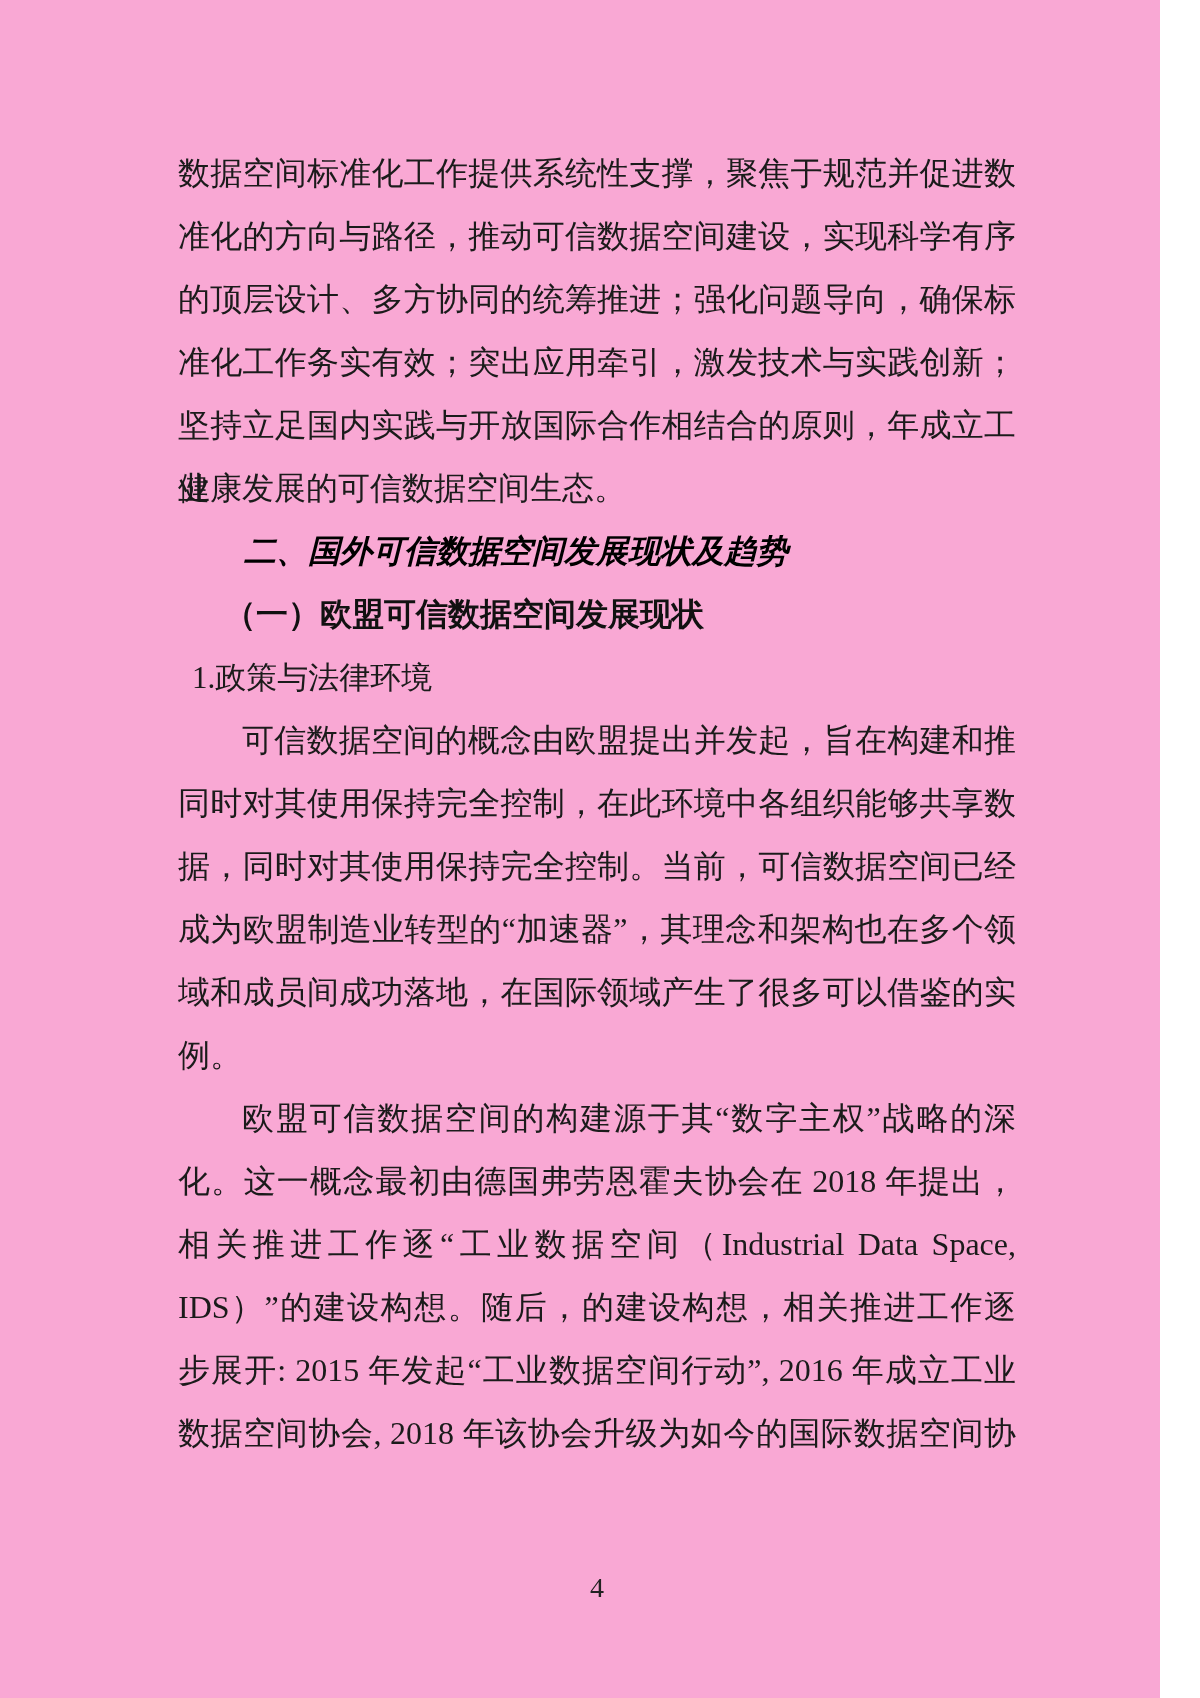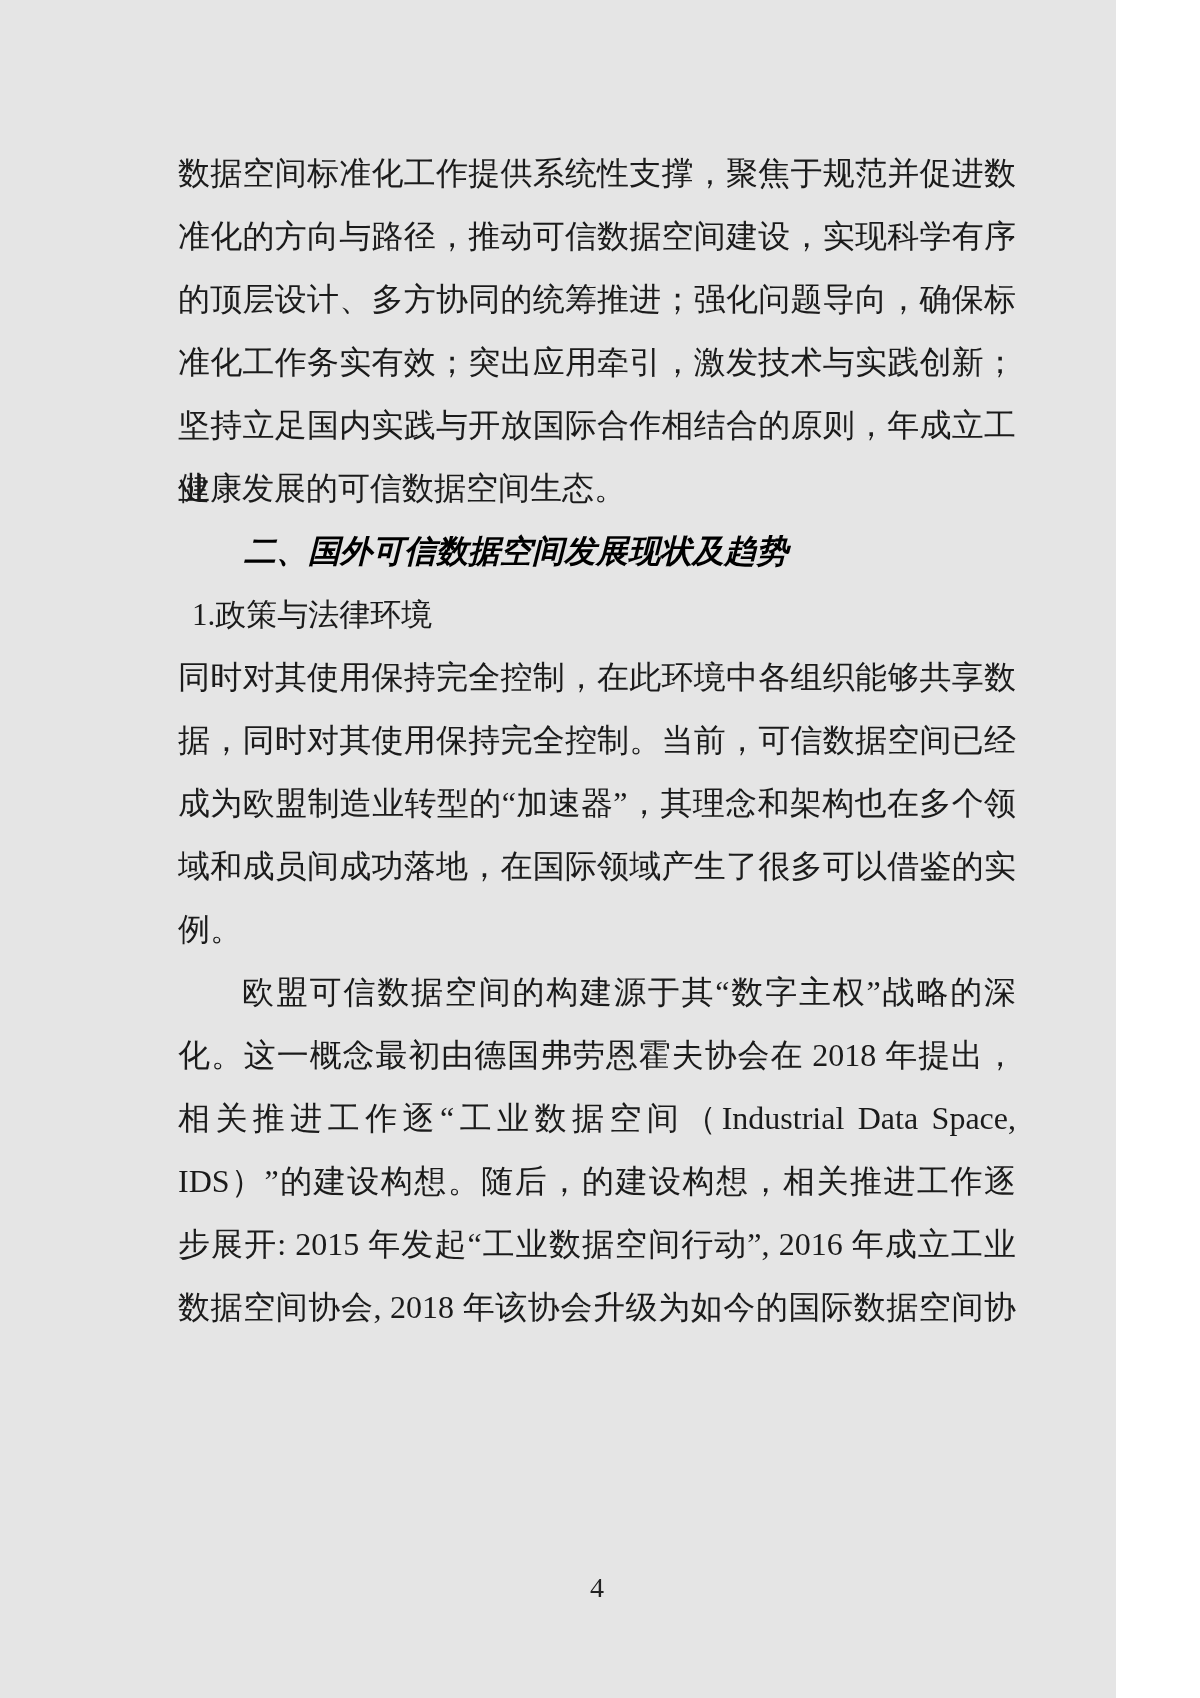"数据空间标准化工作提供系统性支撑，聚焦于规范并促进数" .page { background: #e5e5e5 -> #f9a8d4; padding-left: none -> 44px }
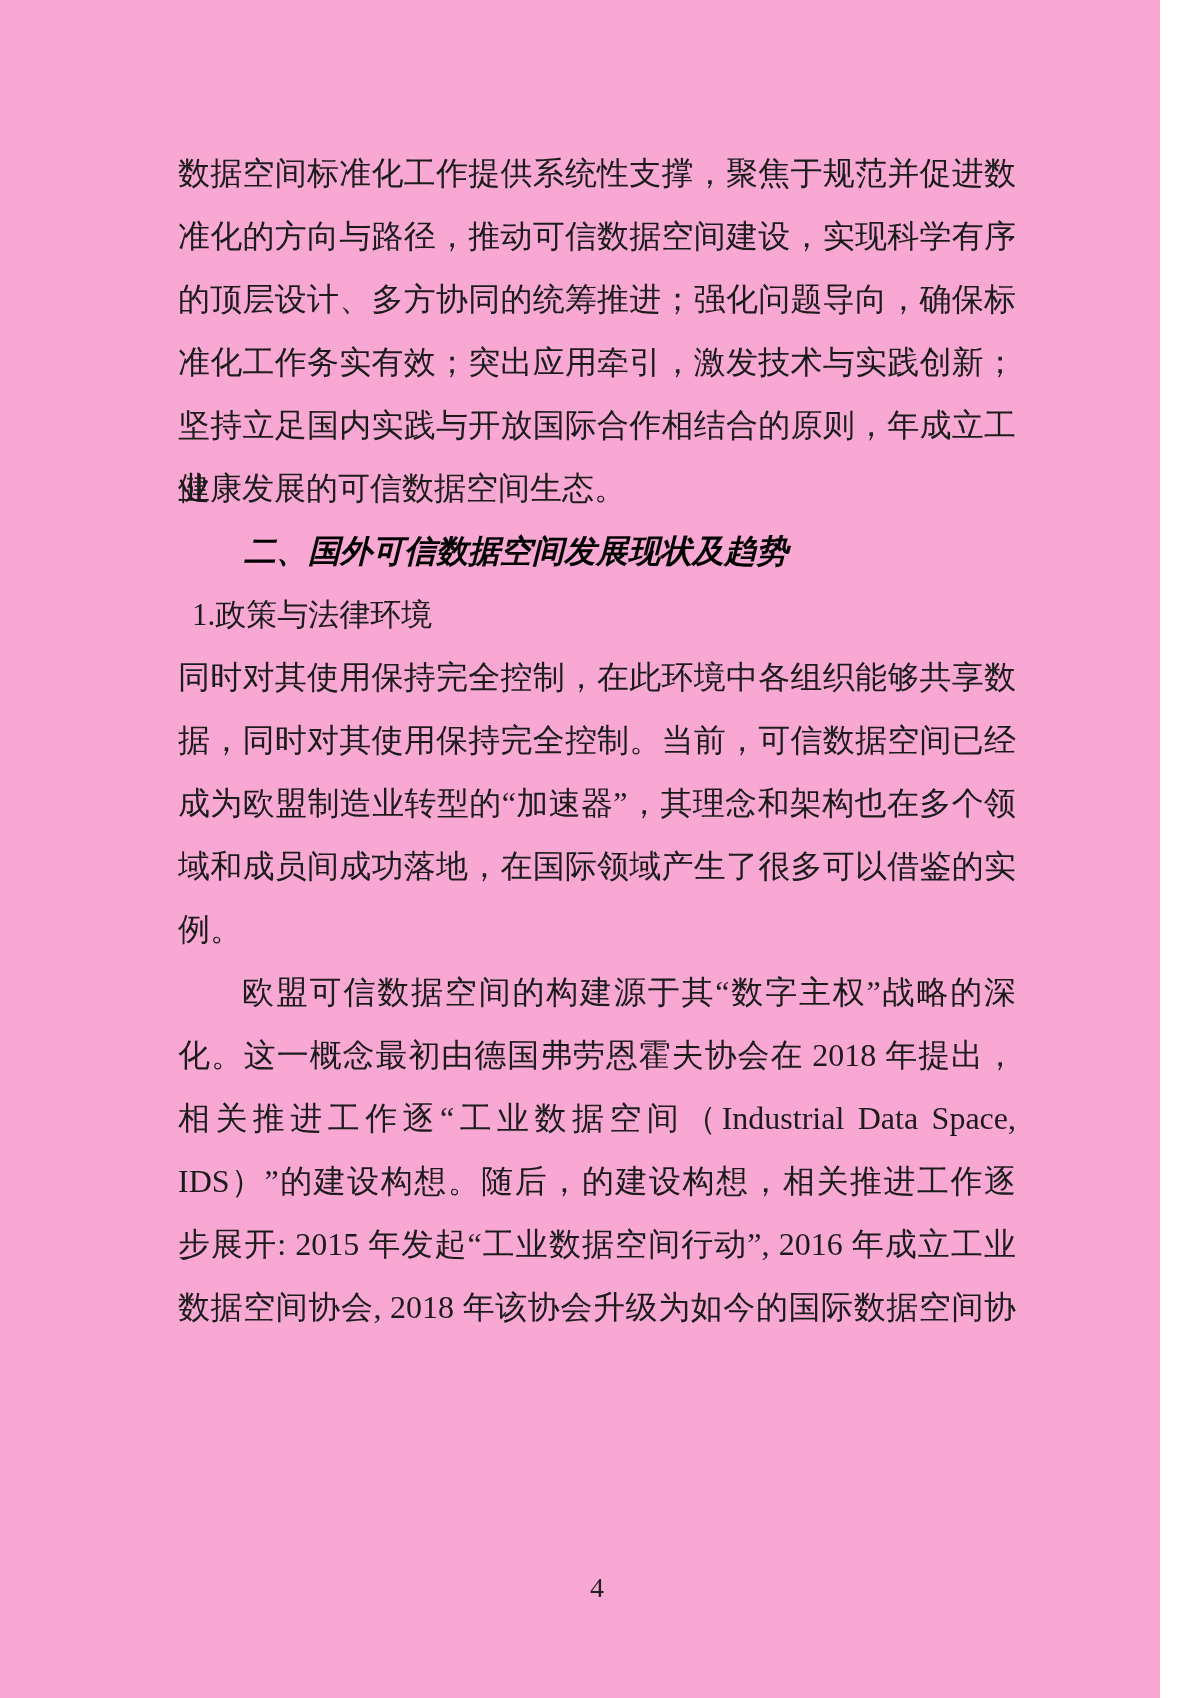"（一）欧盟可信数据空间发展现状" div.line { html: none -> <div>（一）欧盟可信数据空间发展现状</div> }
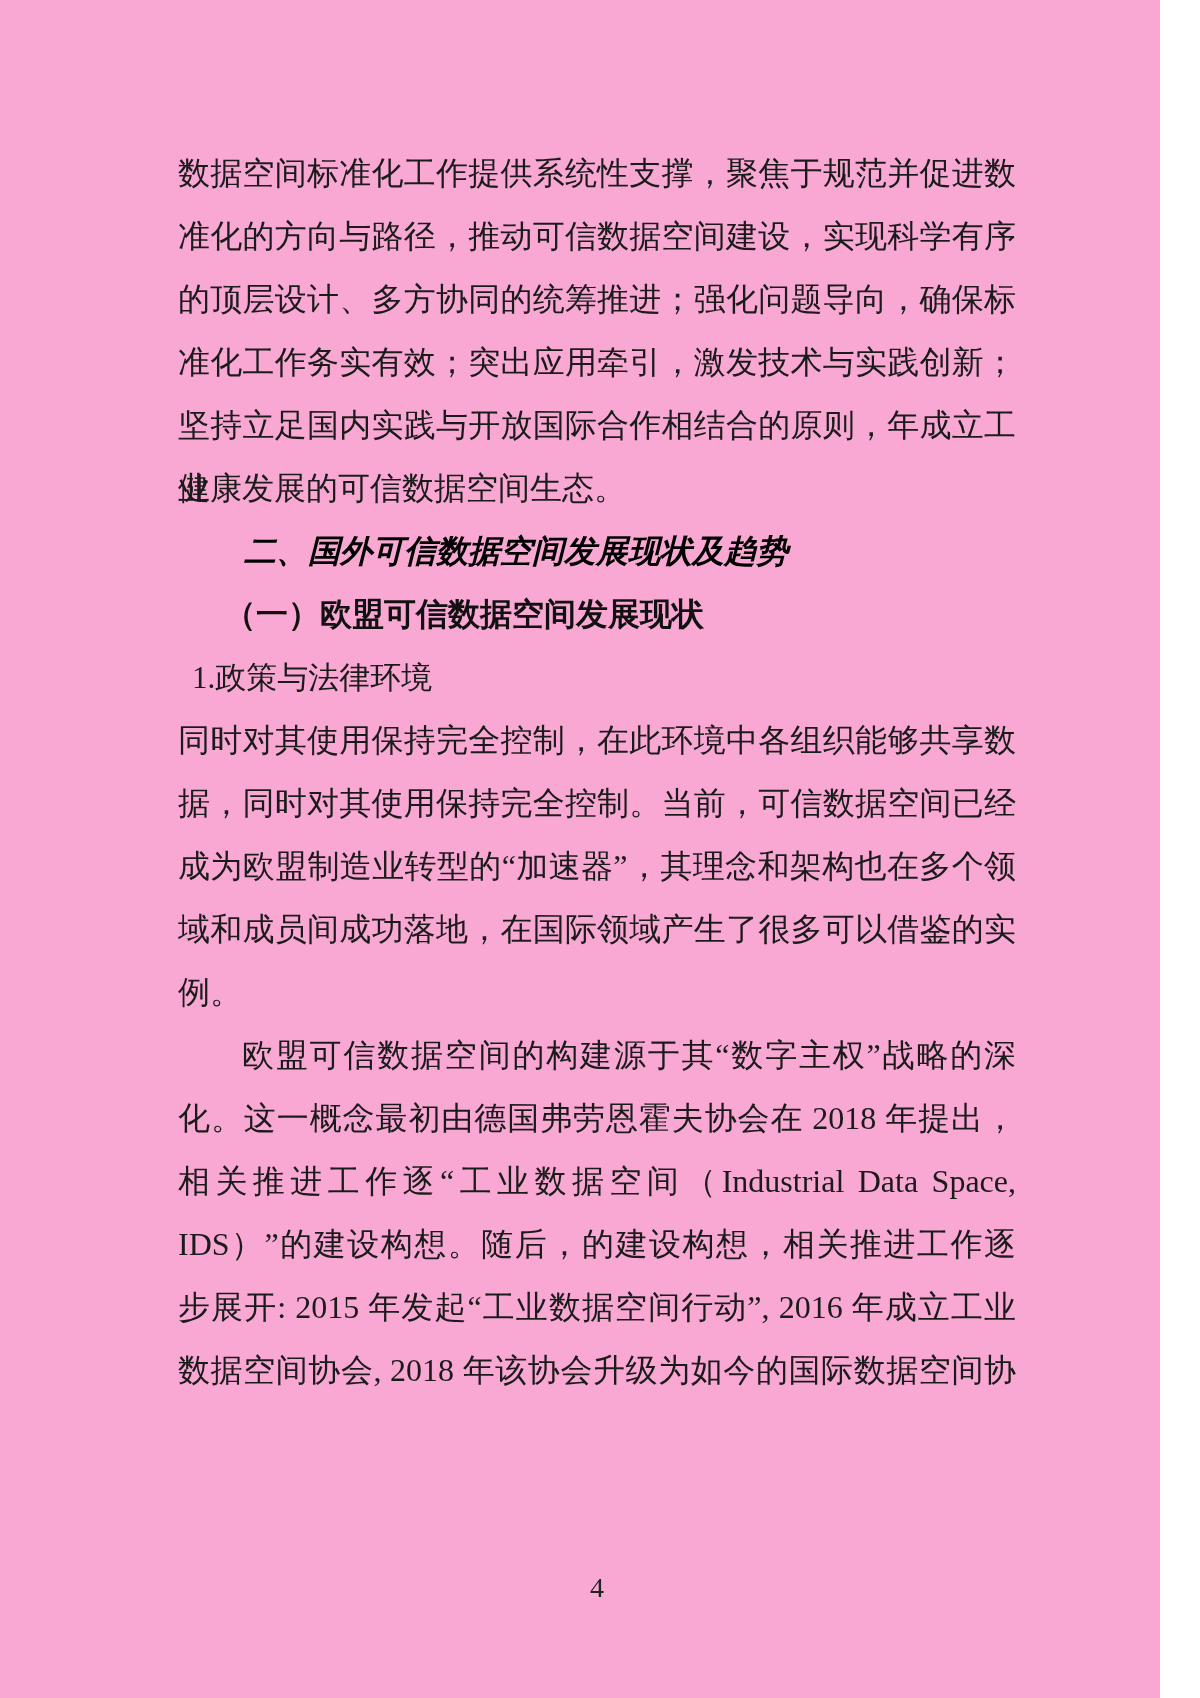"可信数据空间的概念由欧盟提出并发起，旨在构建和推" div.line { html: none -> <div>可信数据空间的概念由欧盟提出并发起，旨在构建和推</div> }
